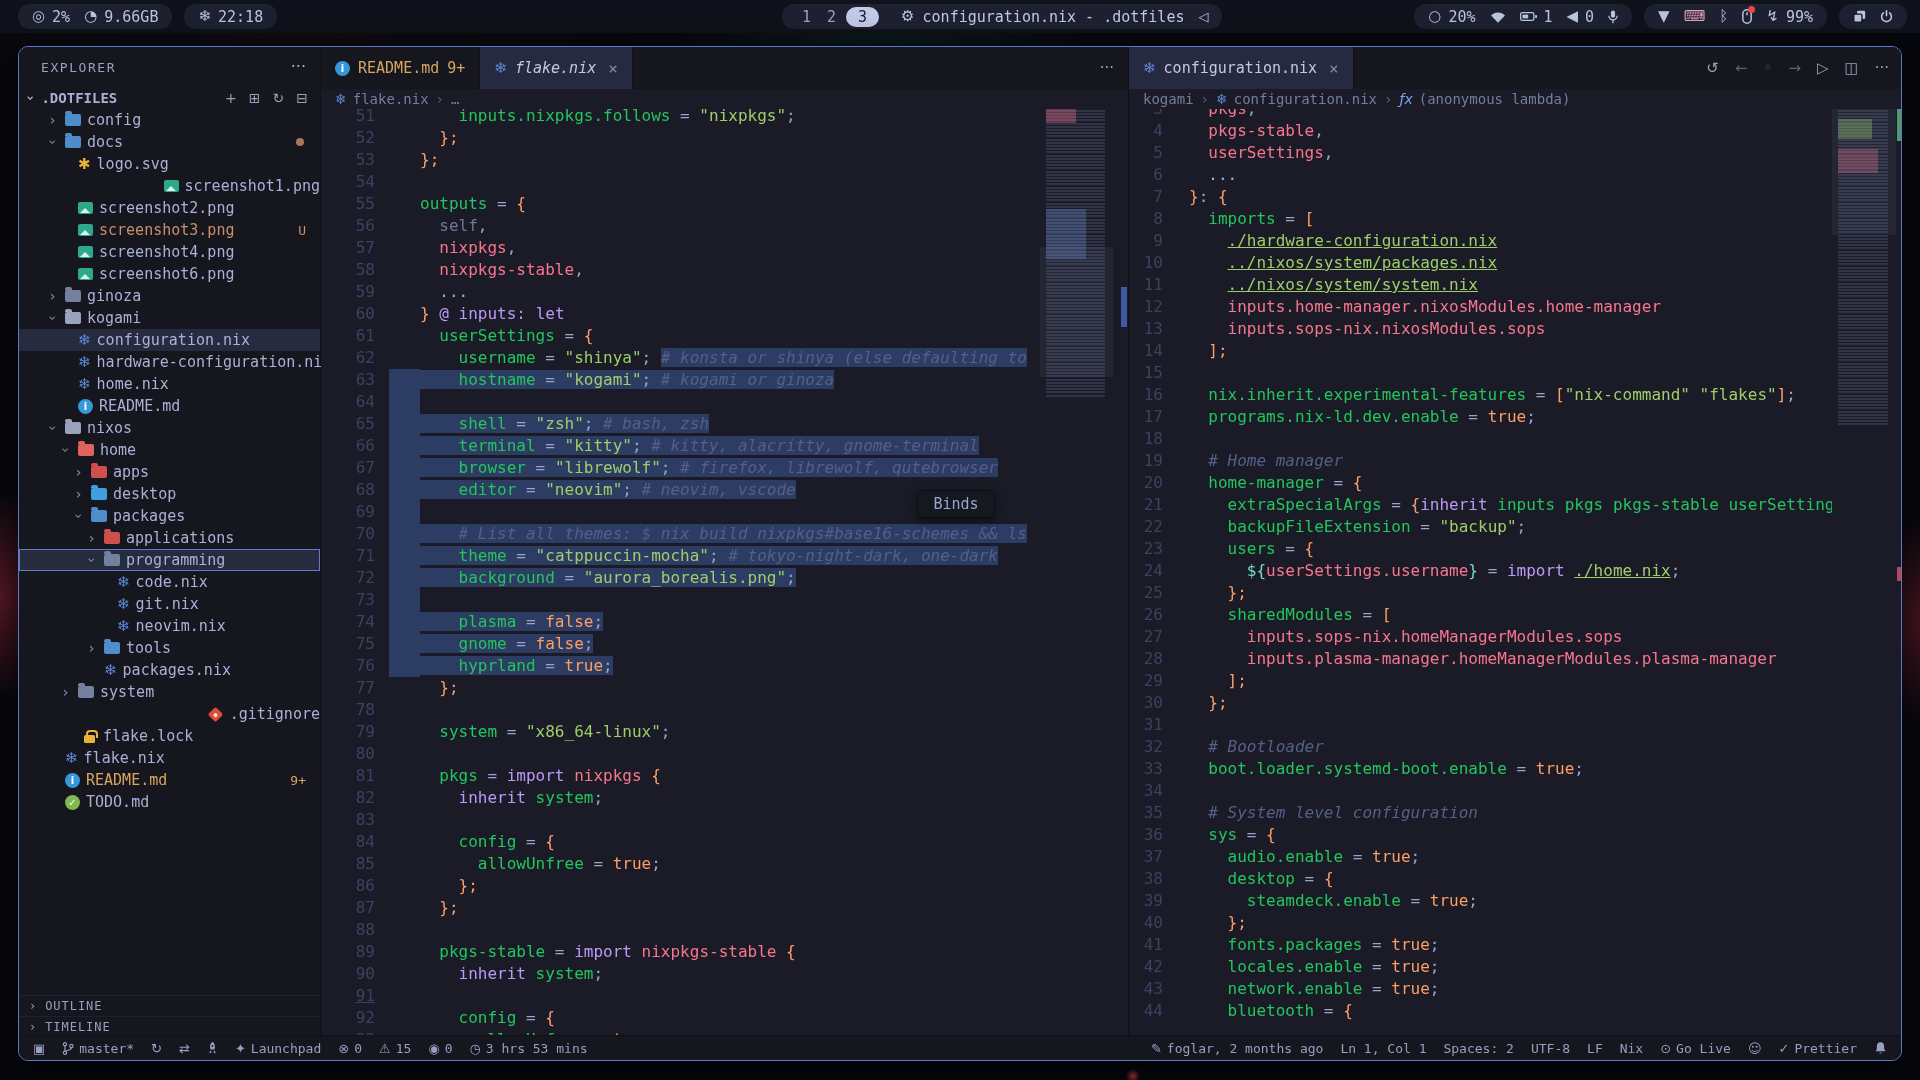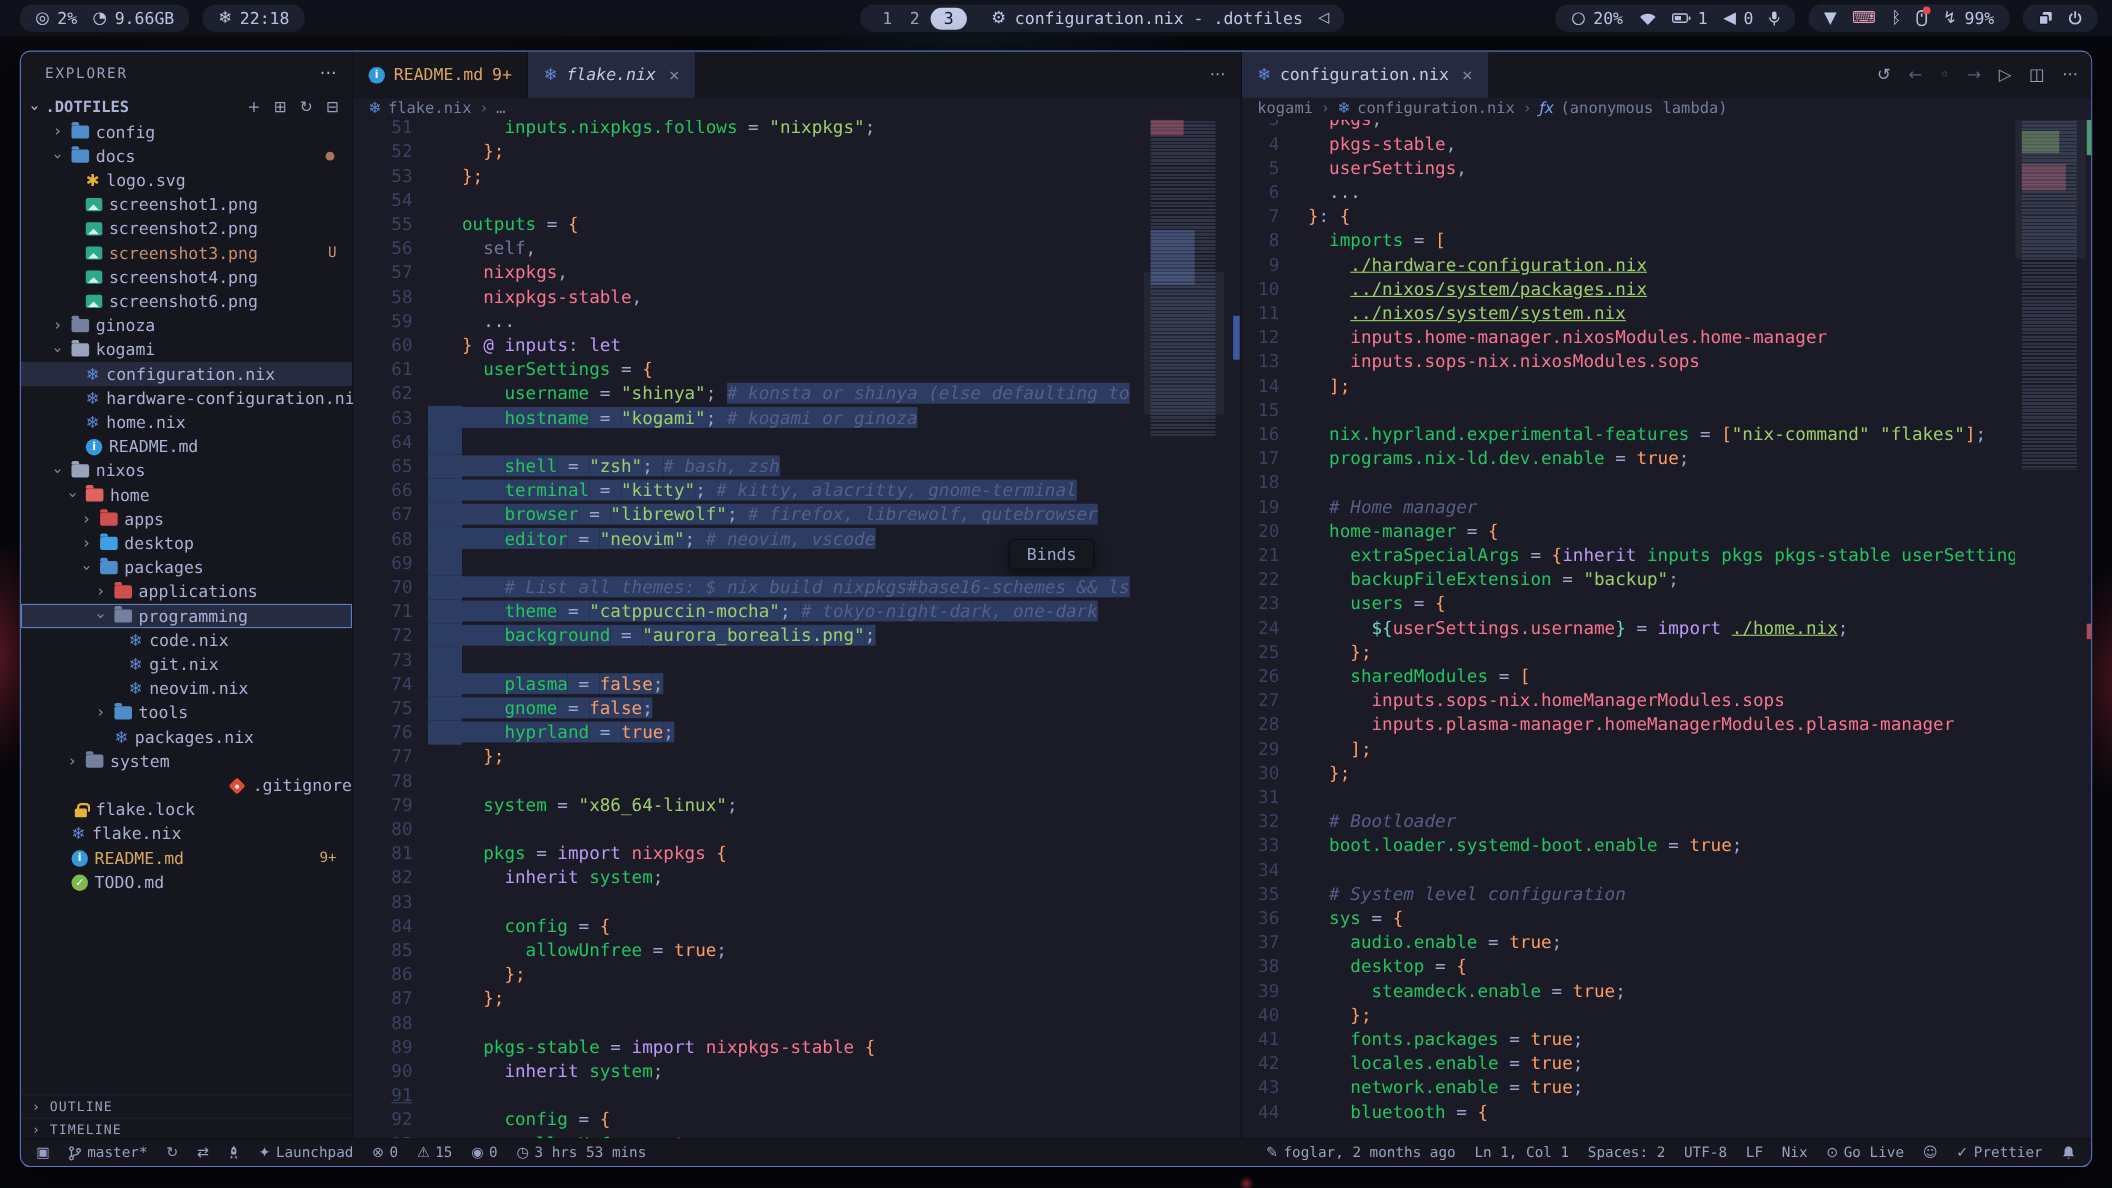"screenshot1.png" div.trow { justify-content: none -> flex-end }
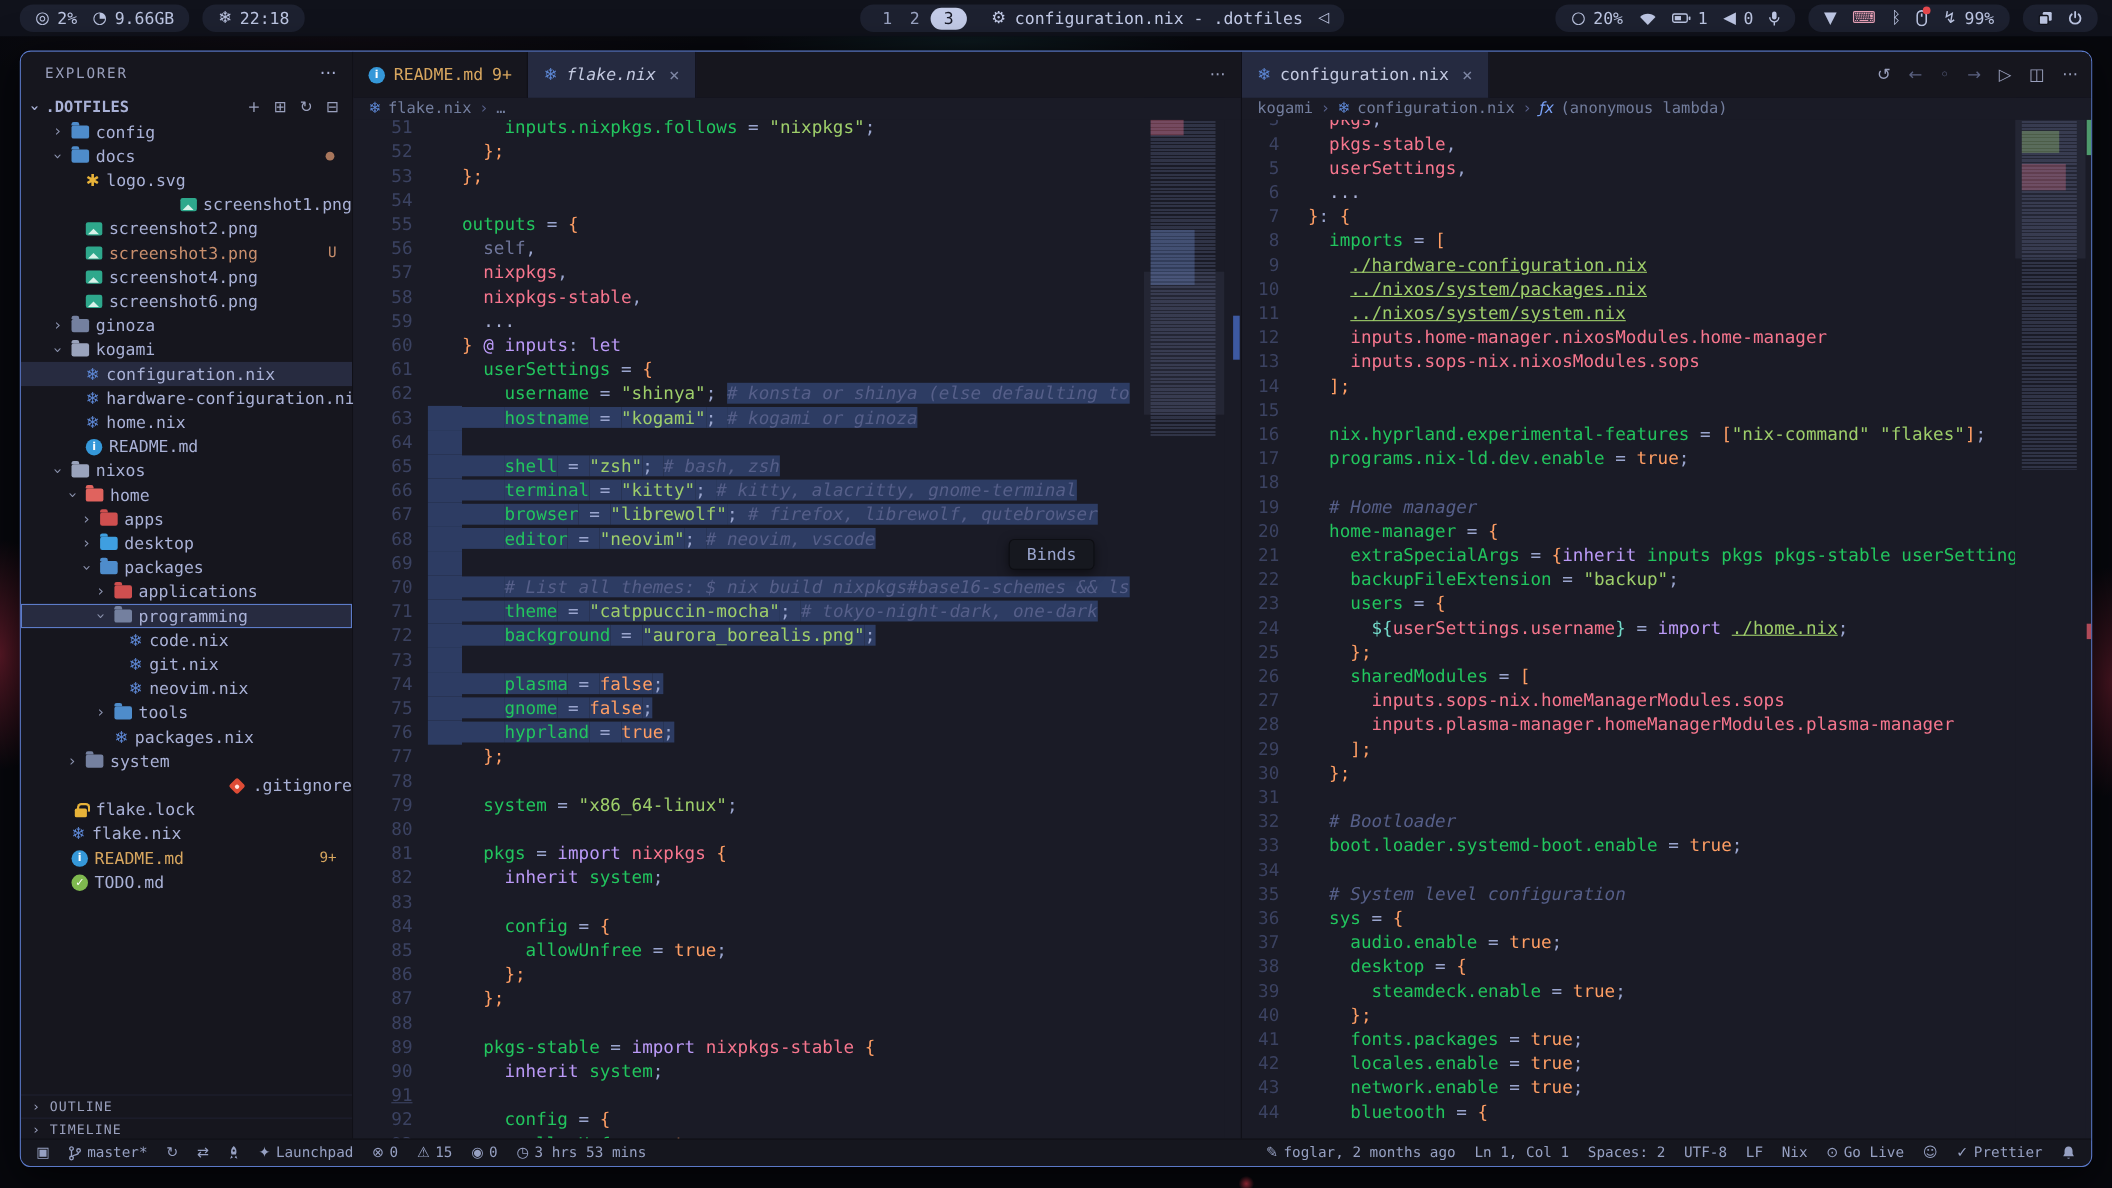"nix.hyprland.experimental-features" span.tk-k { text: nix.hyprland.experimental-features -> nix.inherit.experimental-features }
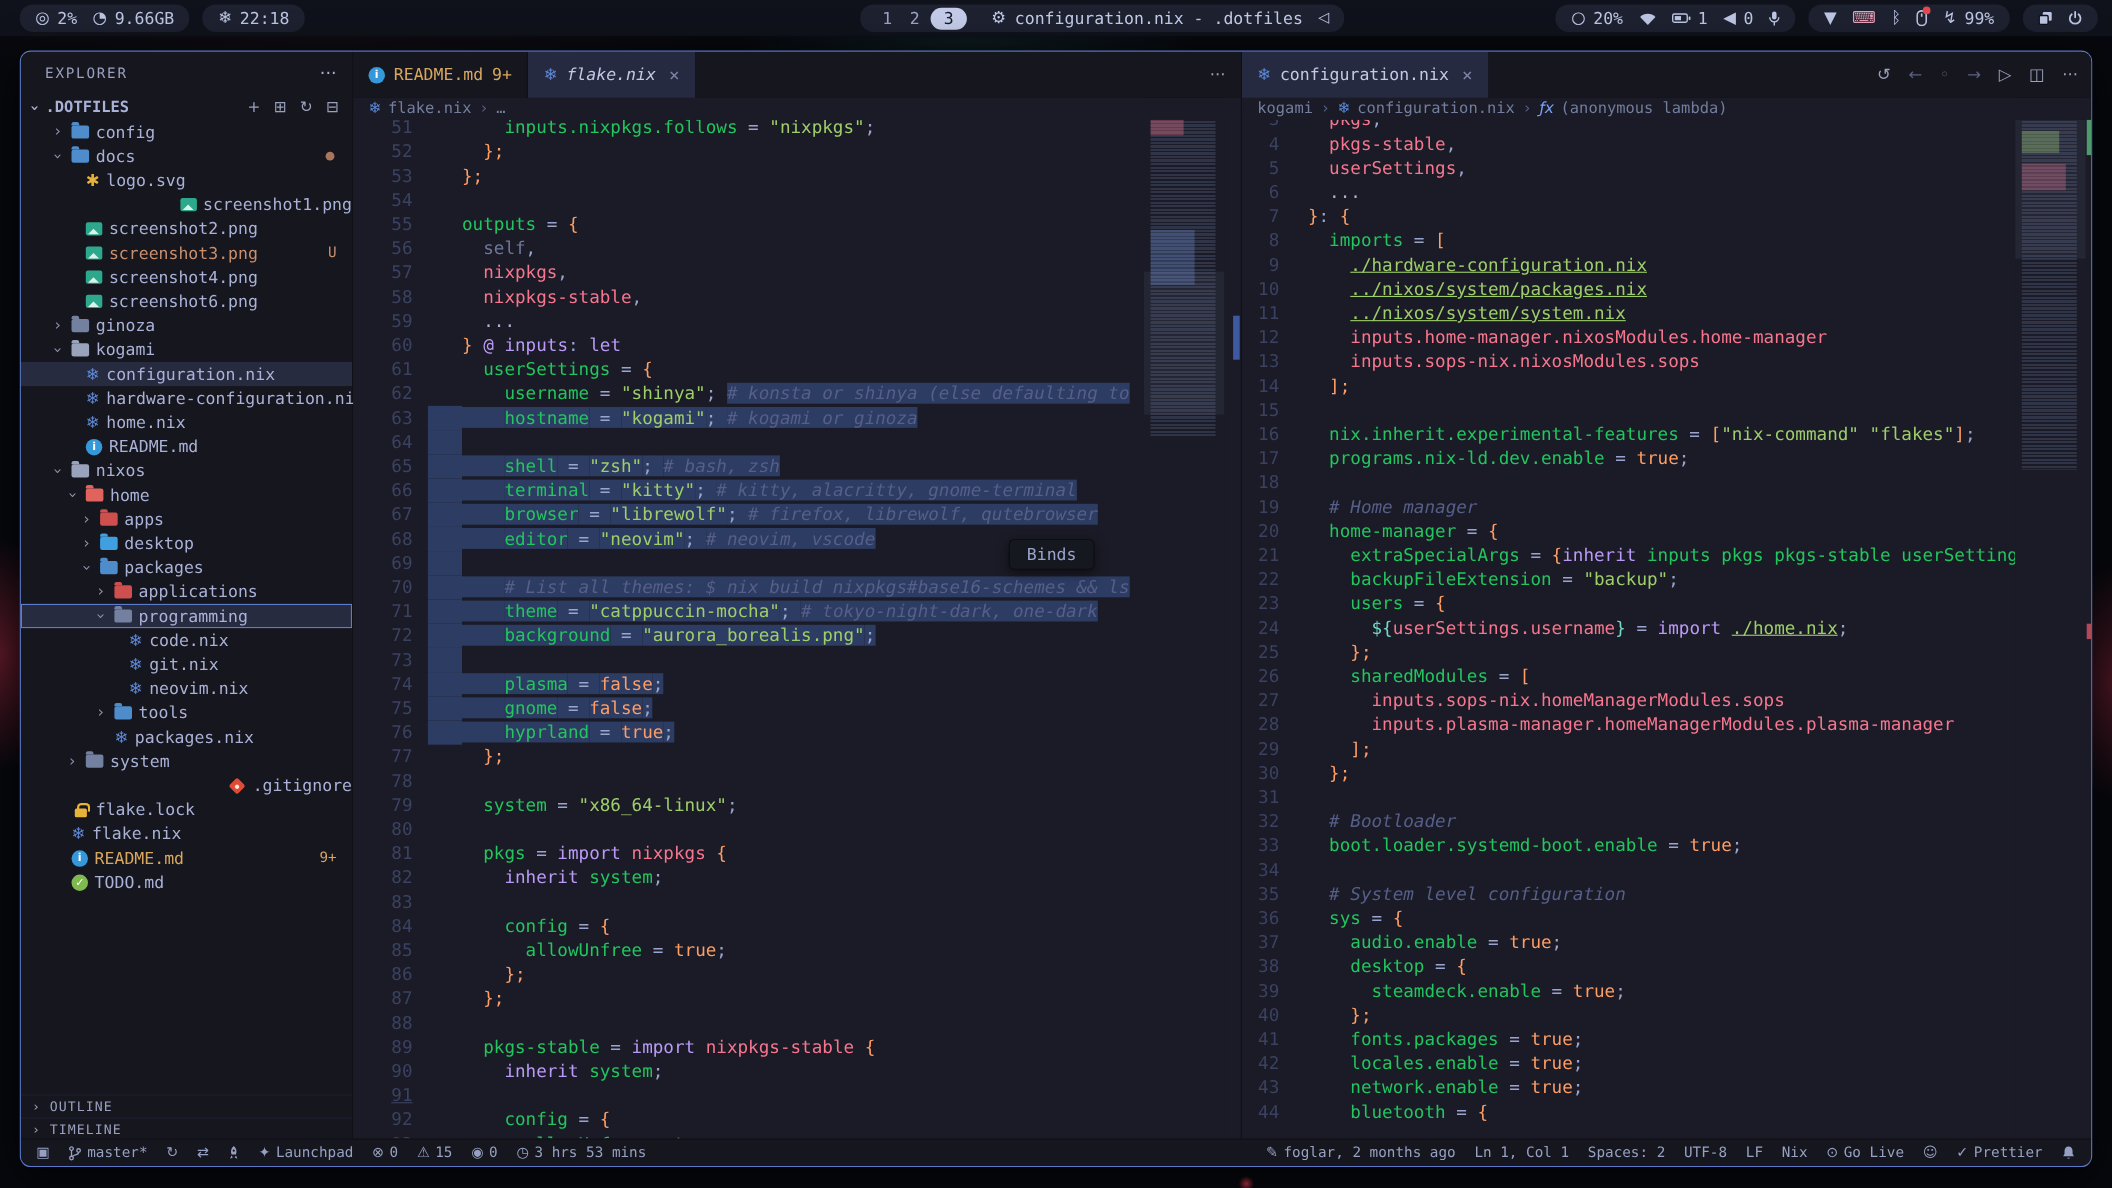"flake.lock" div.trow { margin-left: none -> 16px }
